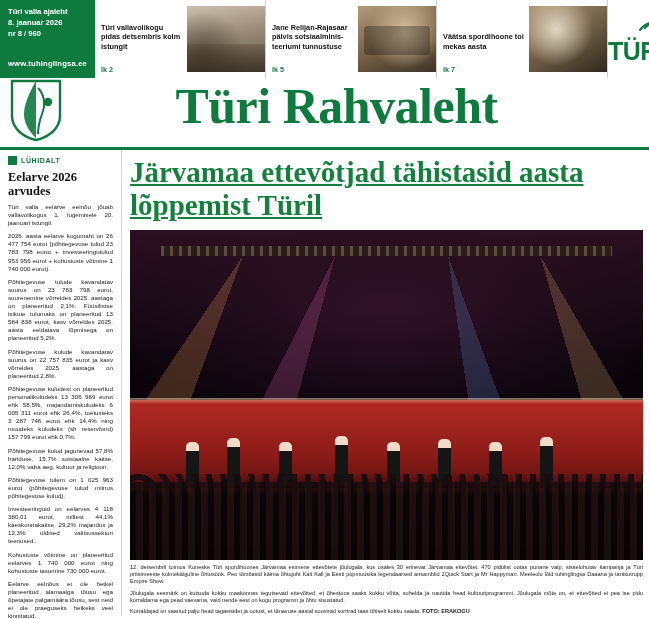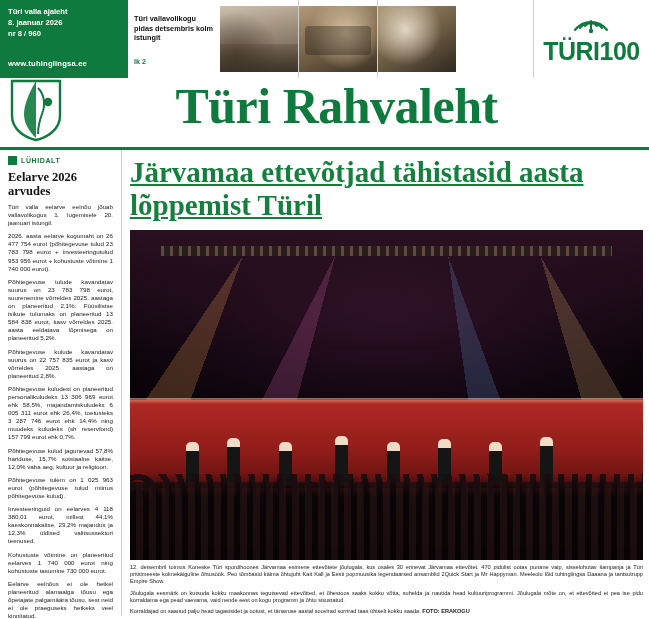"Türi vallavolikogu pidas detsembris kolm" .teaser-text { justify-content: center -> flex-end }
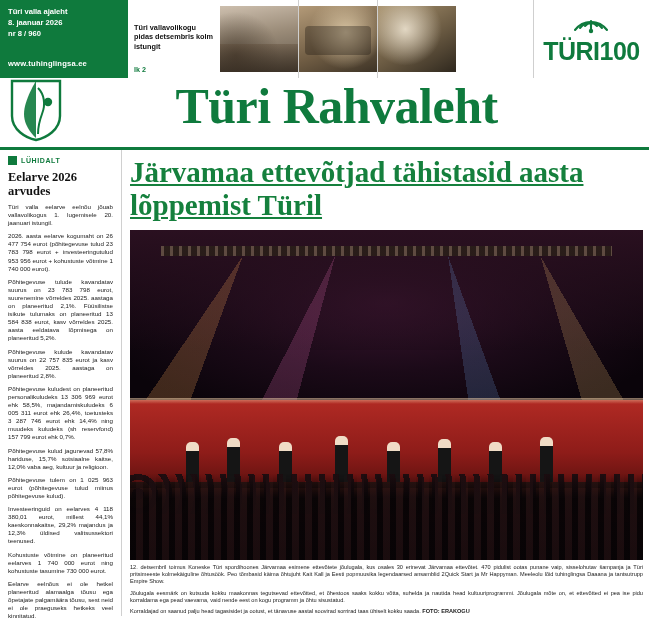"Jane Relijan-Rajasaar pälvis" div.teaser-text { html: none -> <div> <div>Jane Relijan-Rajasaar pälvis sotsiaalminis-teeriumi tunnustuse</div> <div>lk 5</div> </div> }
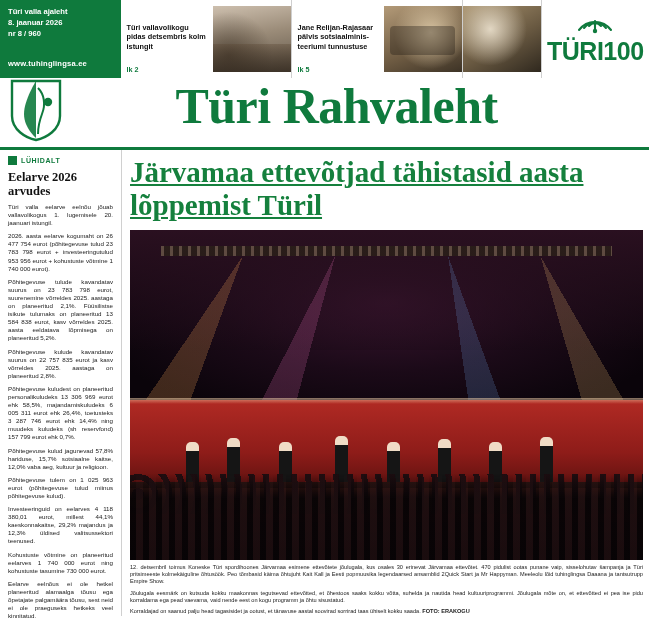"Väätsa spordihoone toi mekas aasta" div.teaser-text { html: none -> <div> <div>Väätsa spordihoone toi mekas aasta</div> <div>lk 7</div> </div> }
